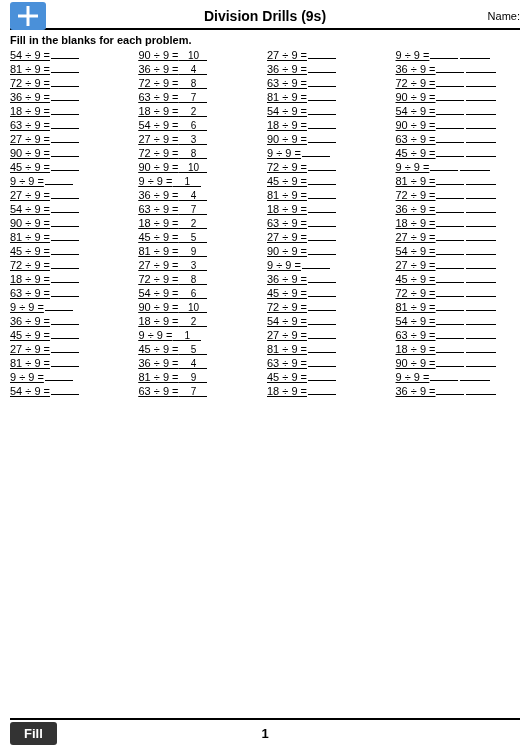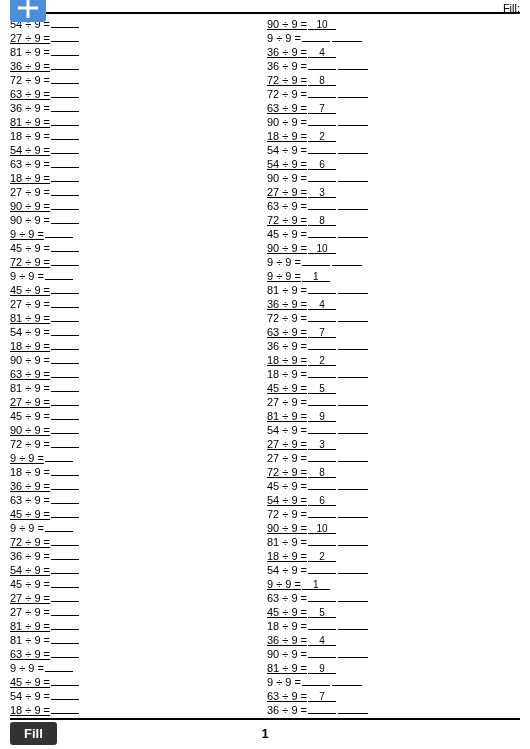"Division Drills (9s)" div.header-title { html: none -> <div>Division Drills (9s)</div> }
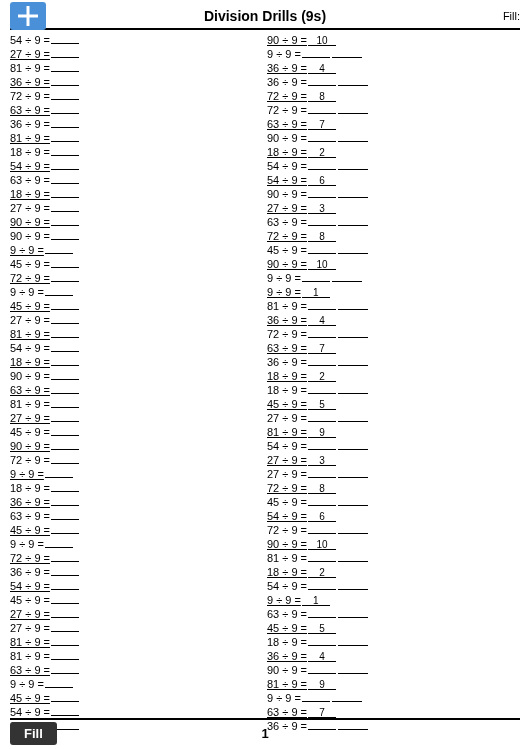"Fill:" div.header-name { text: Fill -> Name }
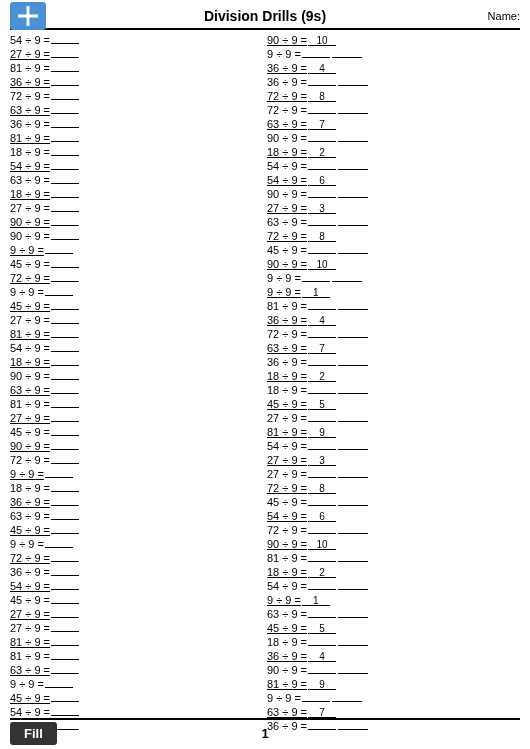"Fill in the blanks for" div.instructions { html: none -> <div>Fill in the blanks for each problem.</div> }
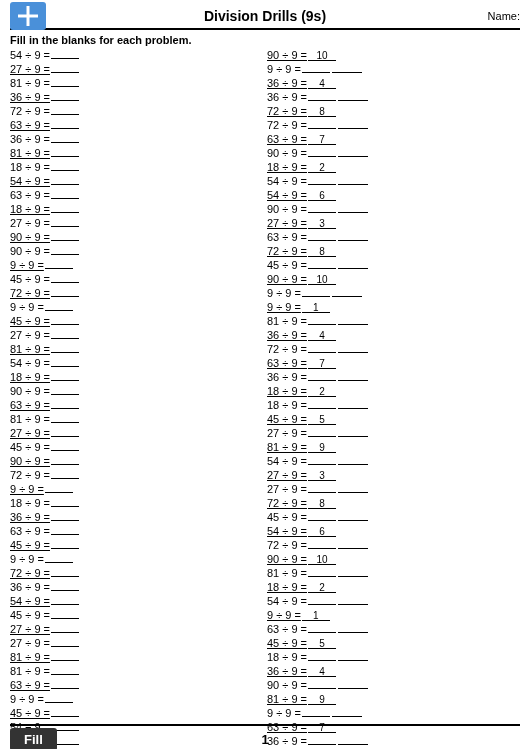"54 ÷ 9 =" .problems-grid { grid-template-columns: repeat(2, 1fr) -> repeat(4, 1fr); text-decoration: none -> underline }
